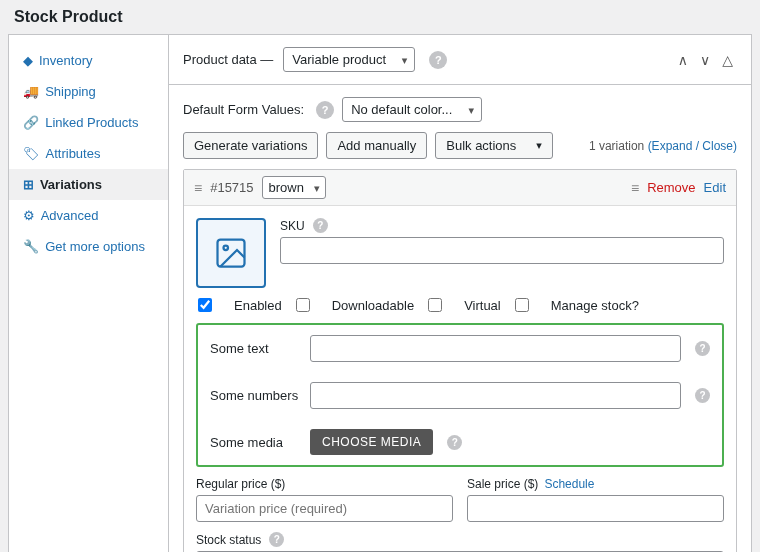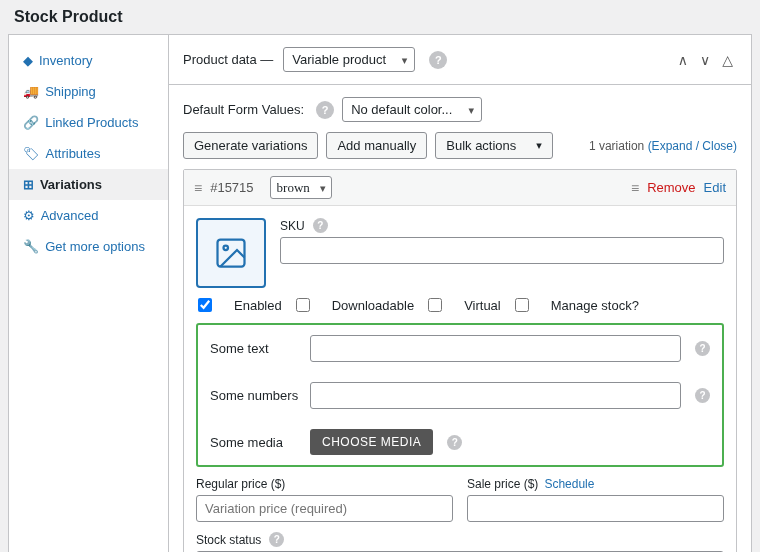"#15715" .variation-id { margin-right: 8px -> 0 }
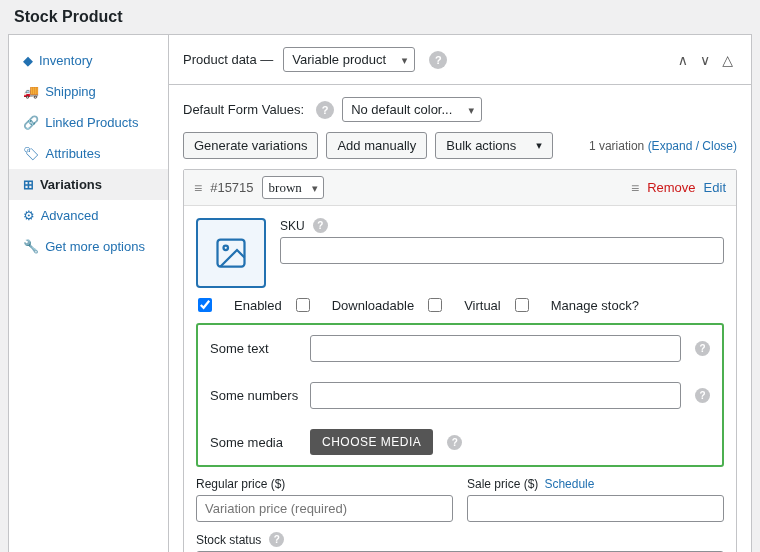"brown" .variation-color-select { font-family: Liberation Serif, serif -> none }
